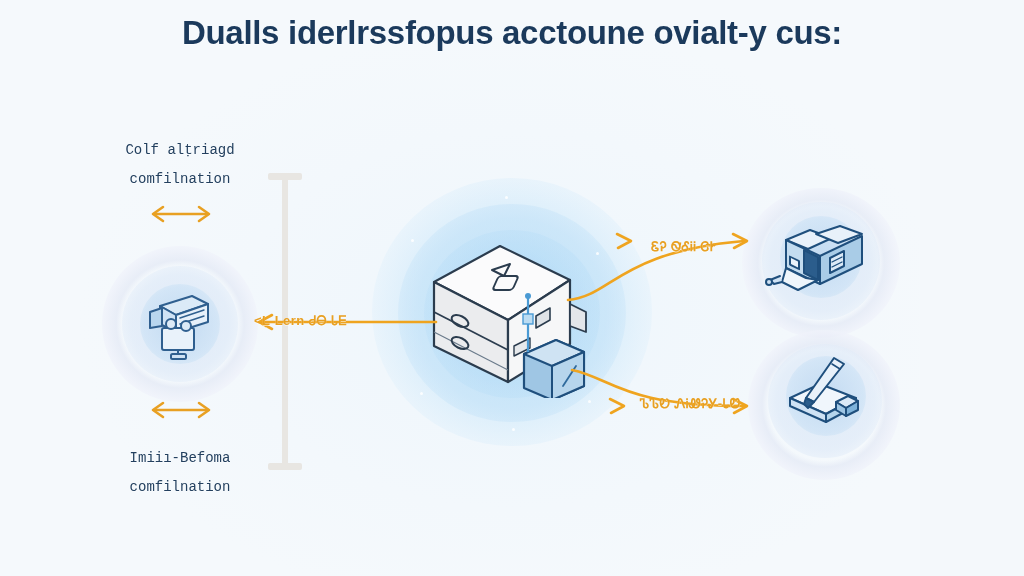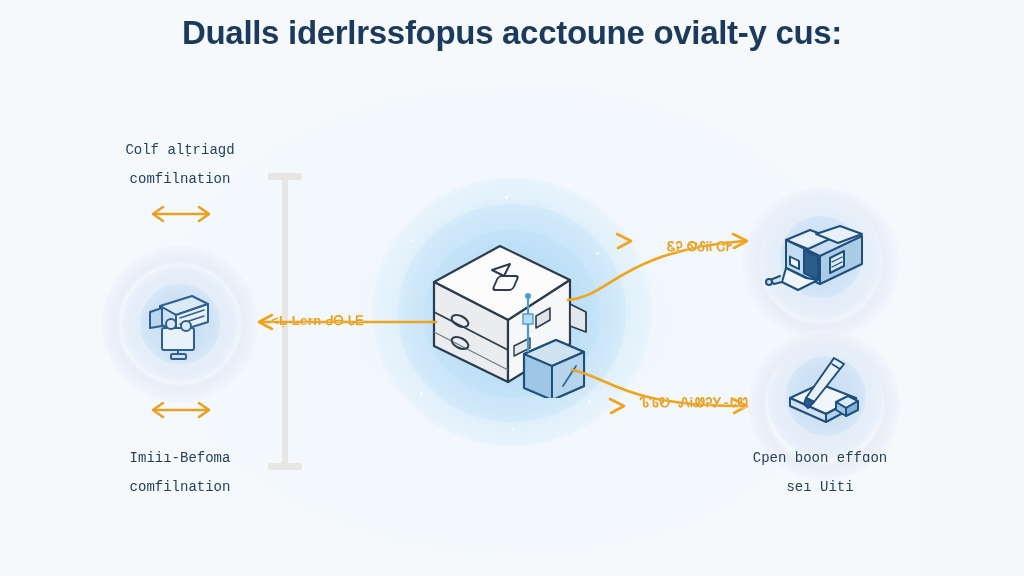"ᏋᎮ ᏫᡃᎴᎥᎥ ᏣᎨ" div.arrow-label { left: 667px -> 651px }
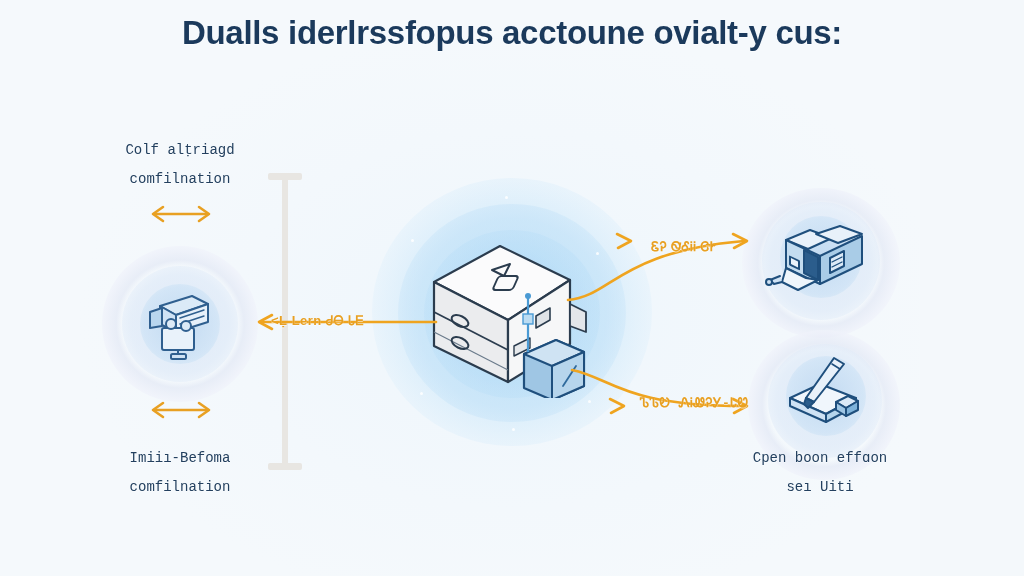"<Ḷ Lern ᏧᎾ ᏓᎬ" div.arrow-label { left: 271px -> 254px }
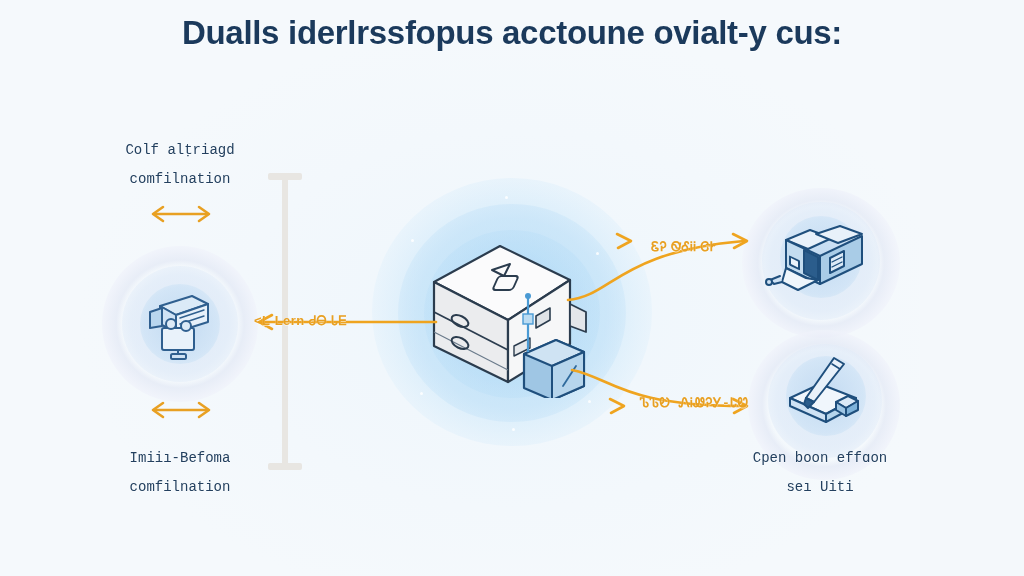"ᏖᏖᎧ ᏁᎥᏪᎮᎩ-ᏓᏬ" div.arrow-label { font-family: Liberation Mono, monospace -> none }
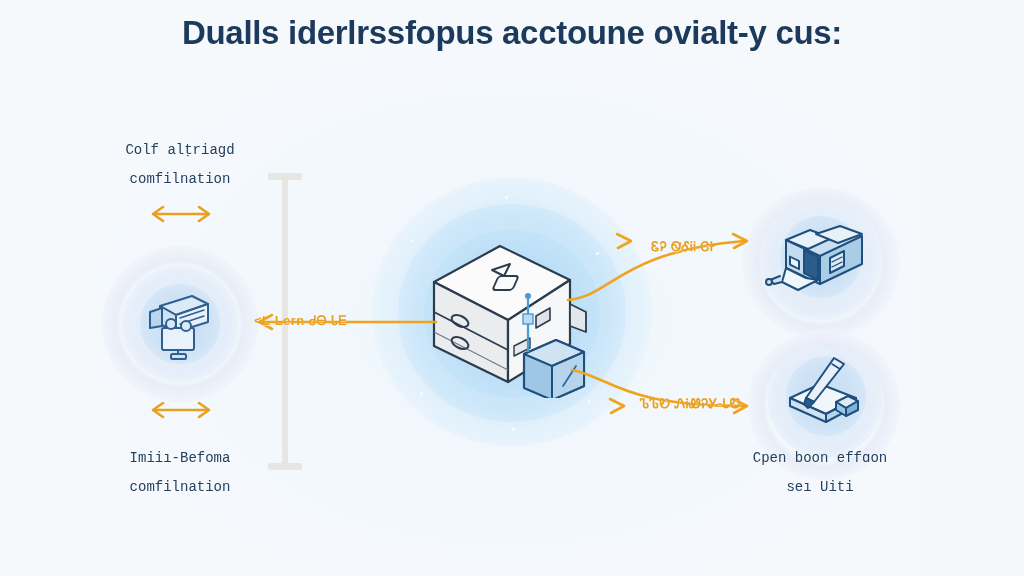"Cpen boon effɑon" div.node-label { html: <div>Cpen boon effɑon seı Uiti</div> -> none }
